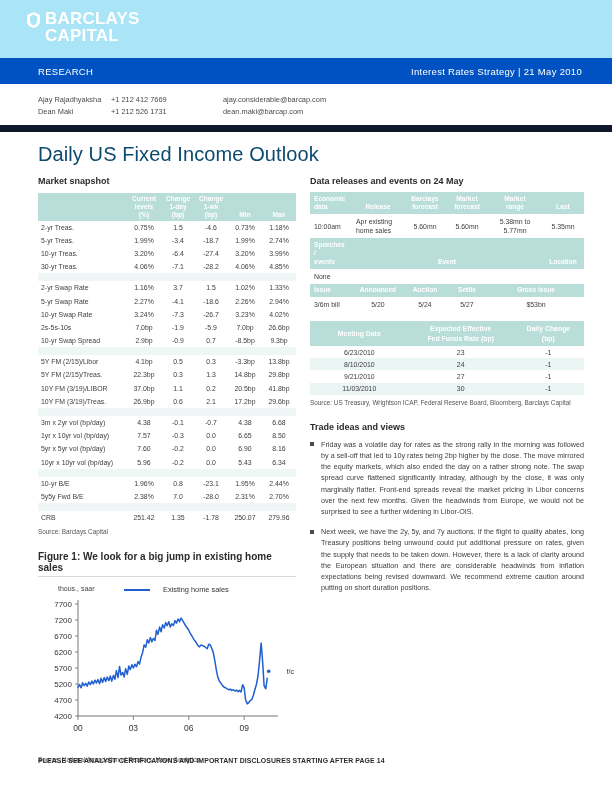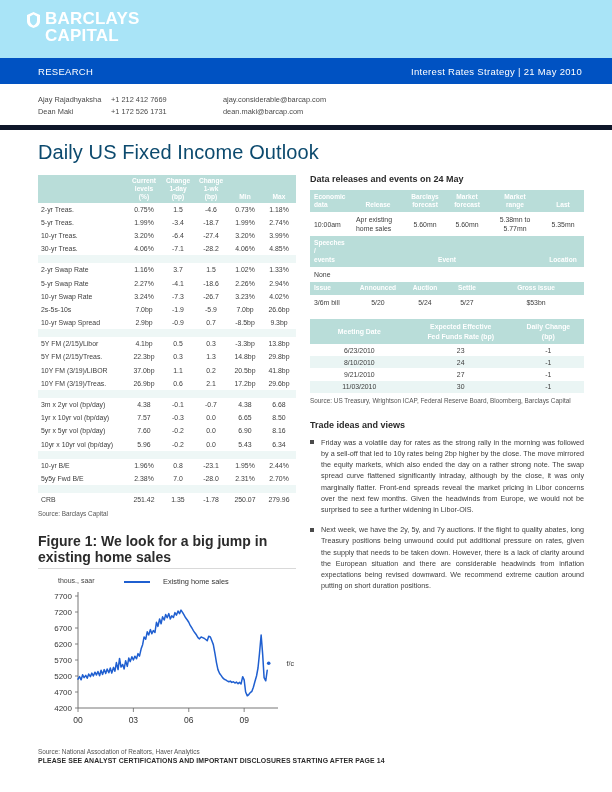"Ajay Rajadhyaksha" .contacts { border-bottom: 5px solid #0f172a -> 7px solid #0f172a }
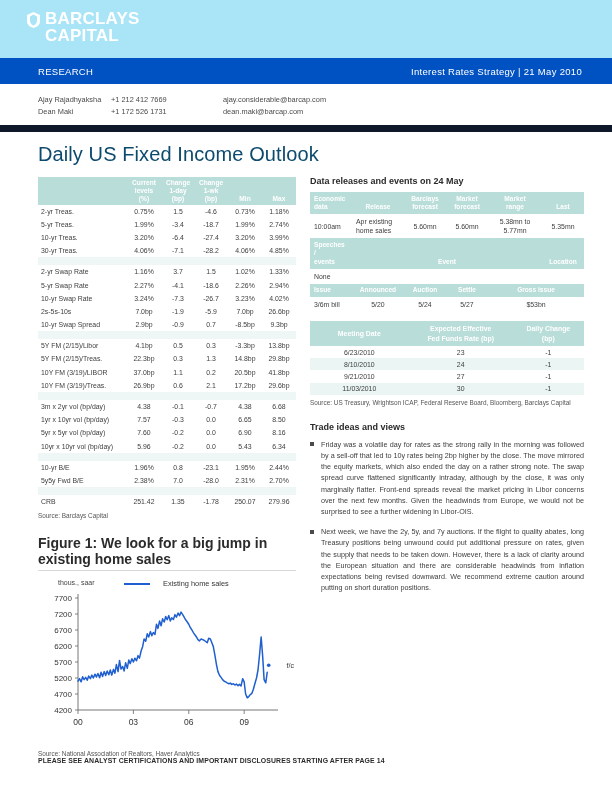"+1 172 526 1731" span.c-phone { text: +1 172 526 -> +1 212 526 }
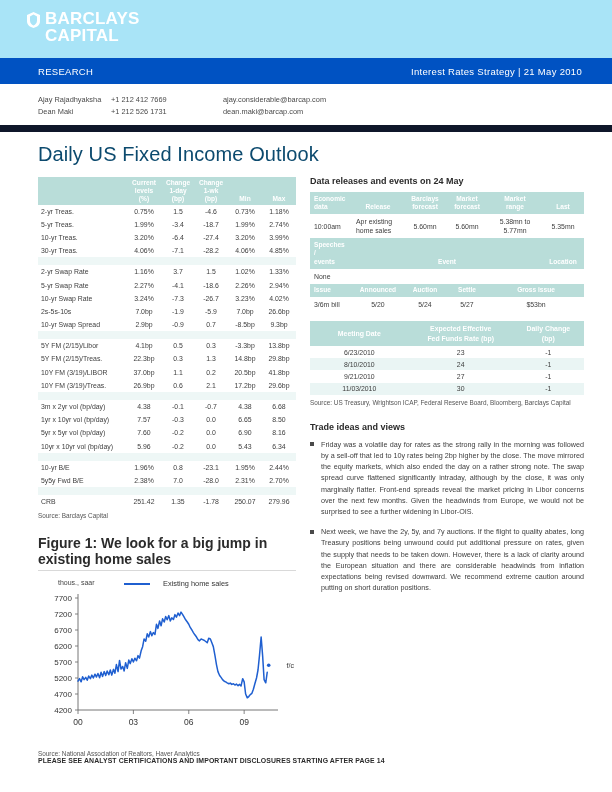"Market snapshot" div.sec-title { html: none -> <div>Market snapshot</div> }
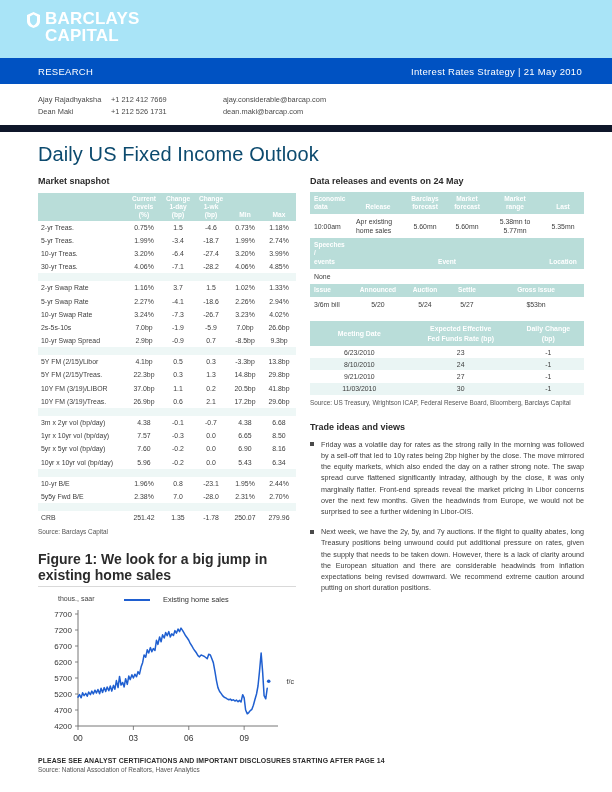"Figure 1: We look for" .fig-title { font-size: 14px -> 10px }
